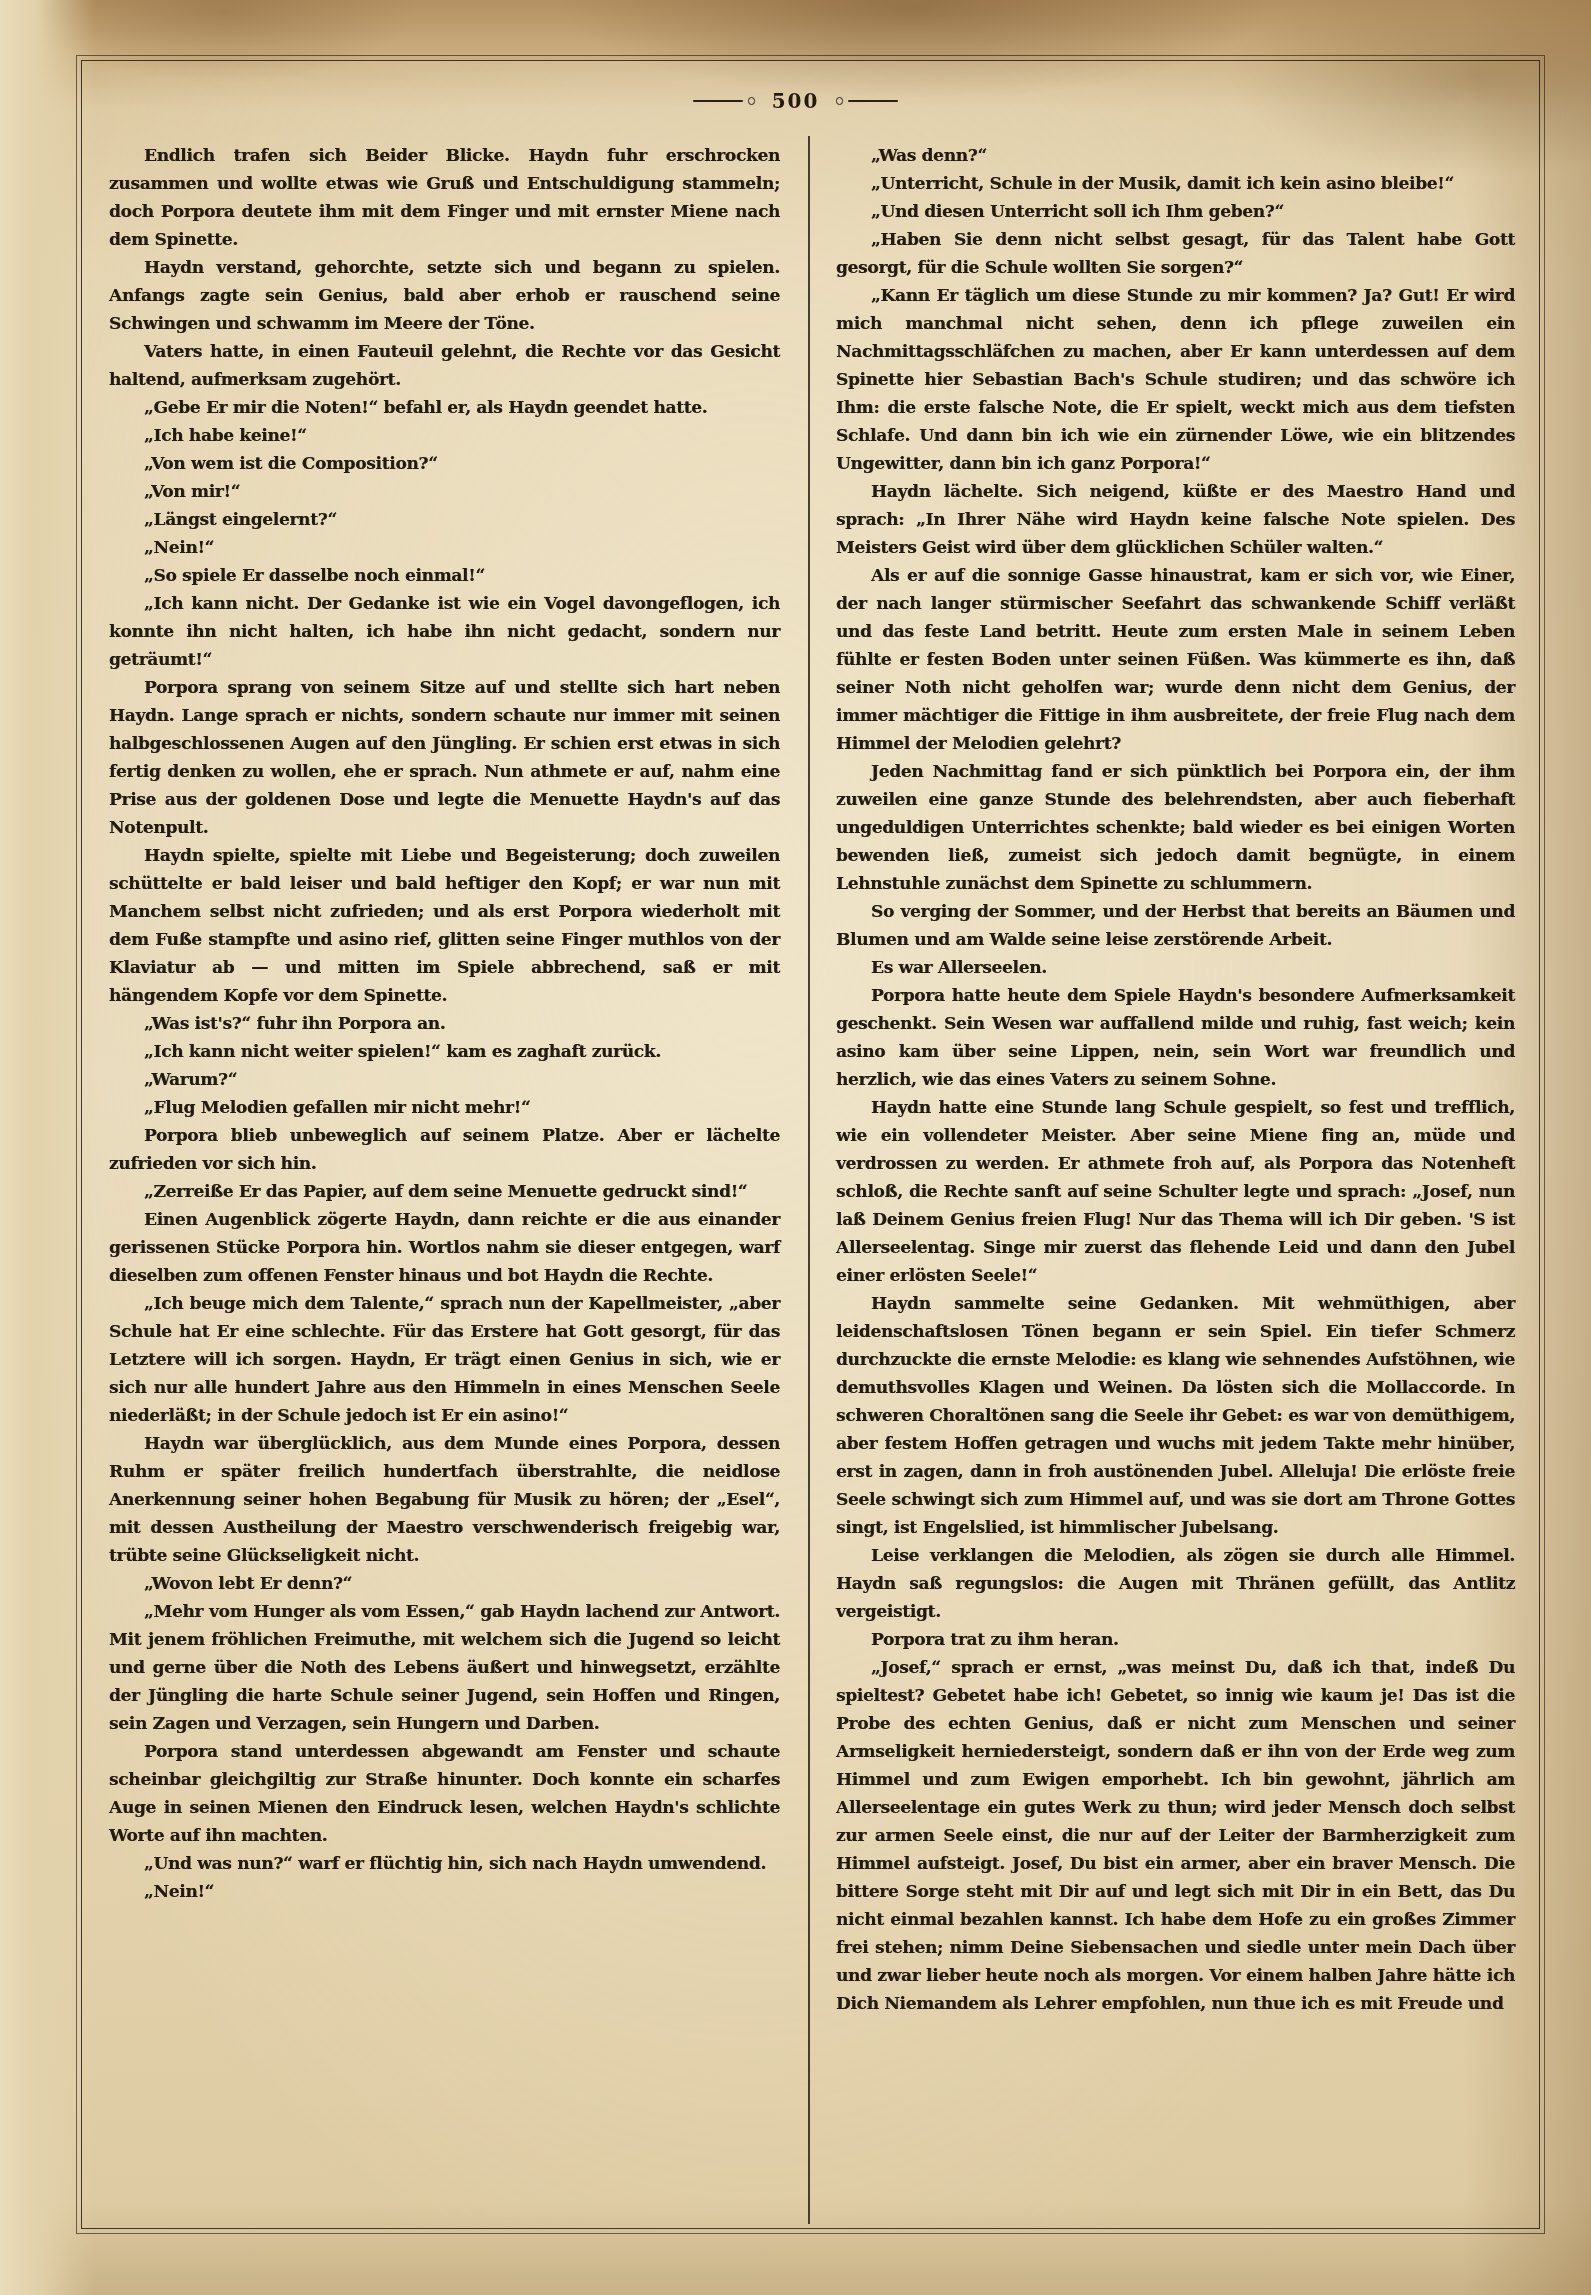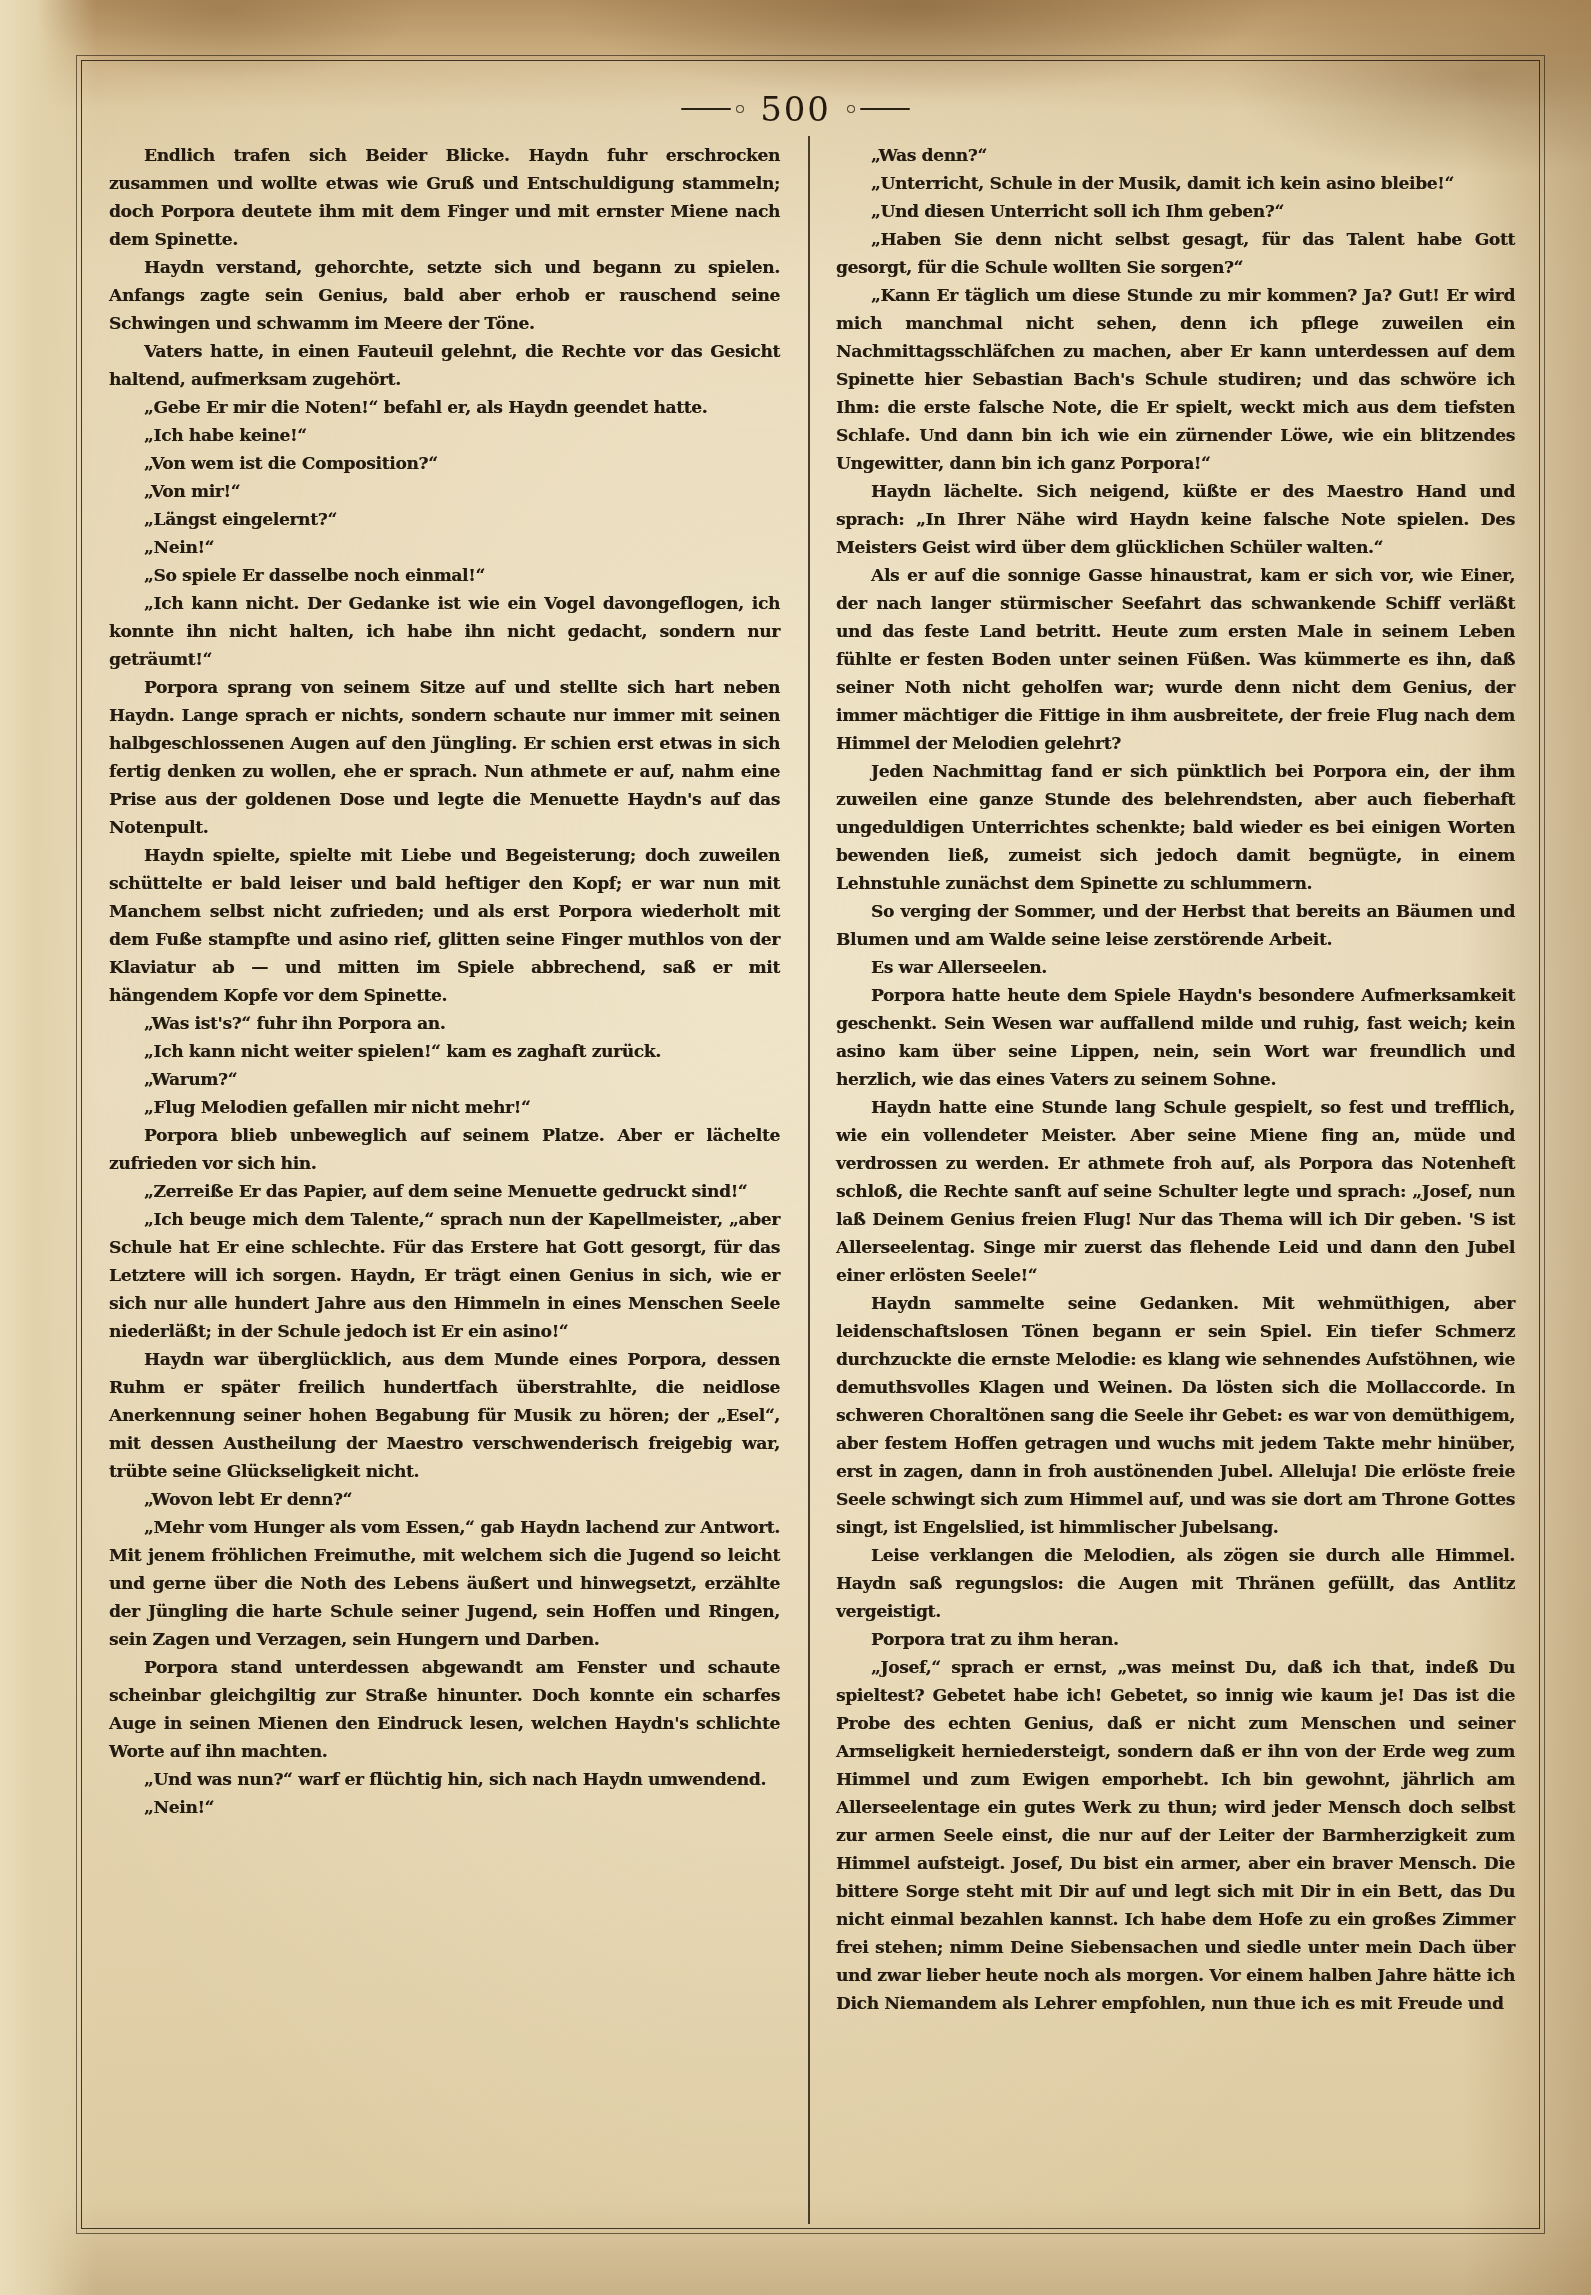"500" .page-number { font-size: 34px -> 20px; font-weight: 400 -> 700 }
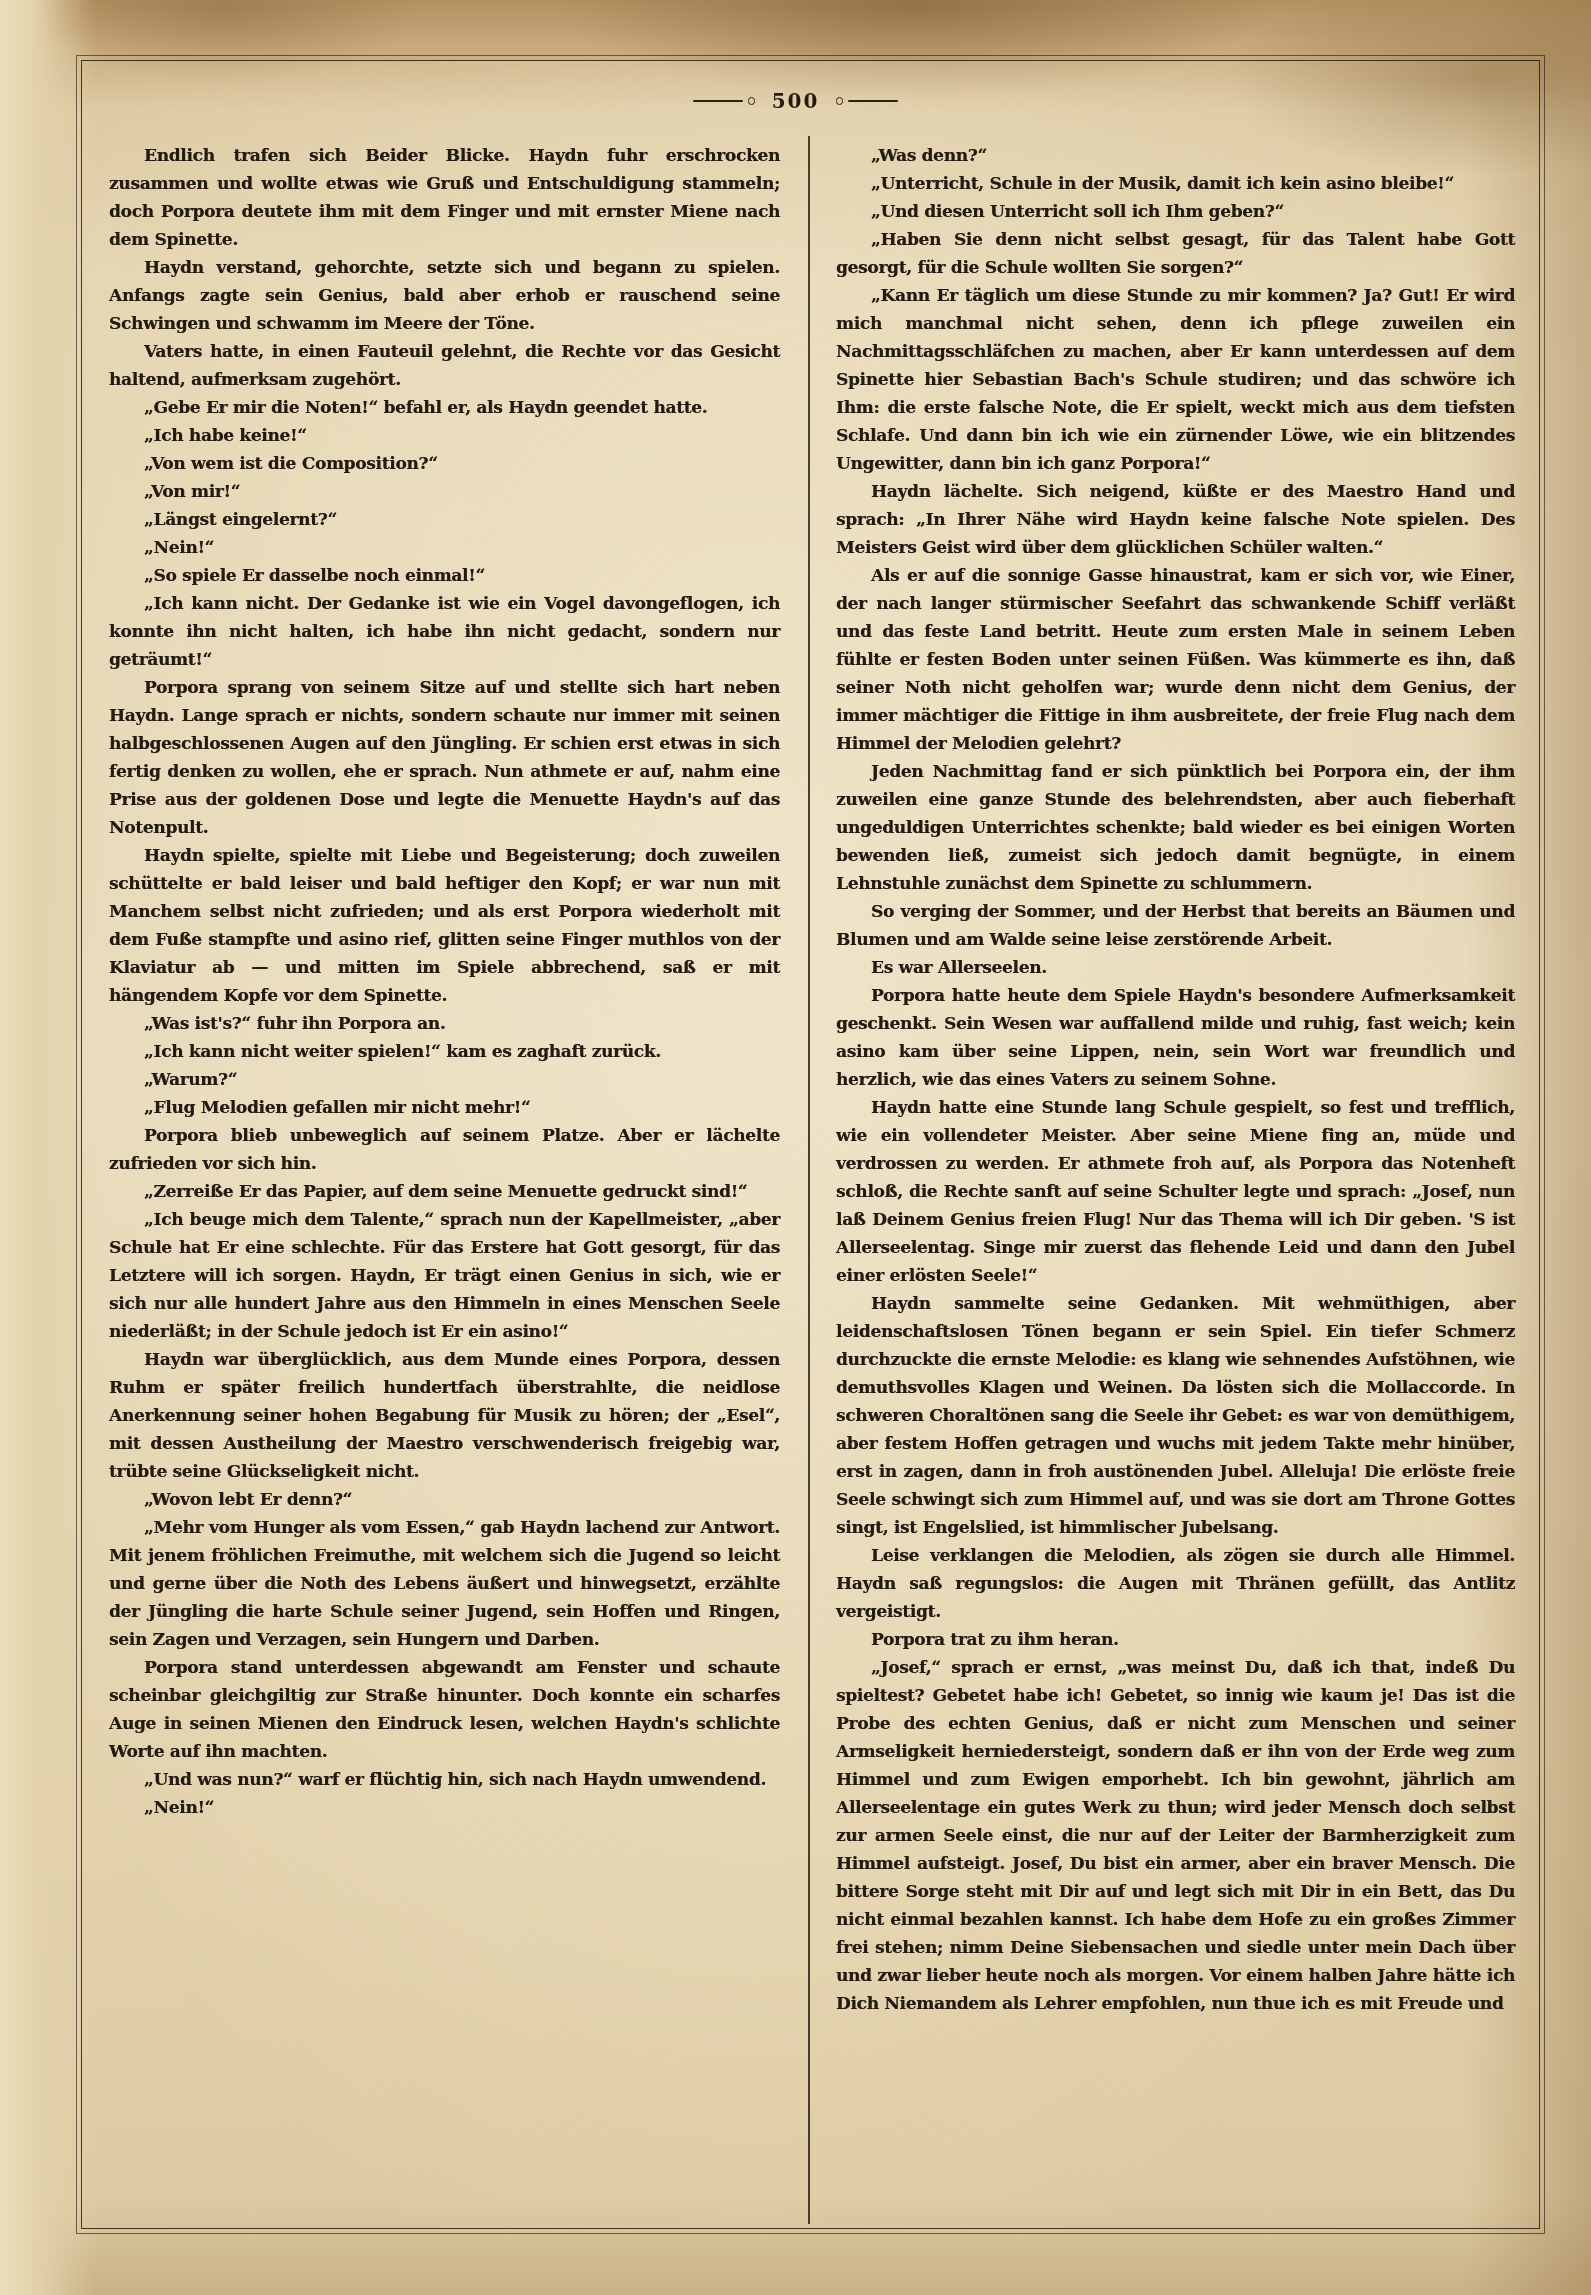"Einen Augenblick zögerte Haydn, dann" p.para { html: none -> <p>Einen Augenblick zögerte Haydn, dann reichte er die aus einander gerissenen Stücke Porpora hin. Wortlos nahm sie dieser entgegen, warf dieselben zum offenen Fenster hinaus und bot Haydn die Rechte.</p> }
